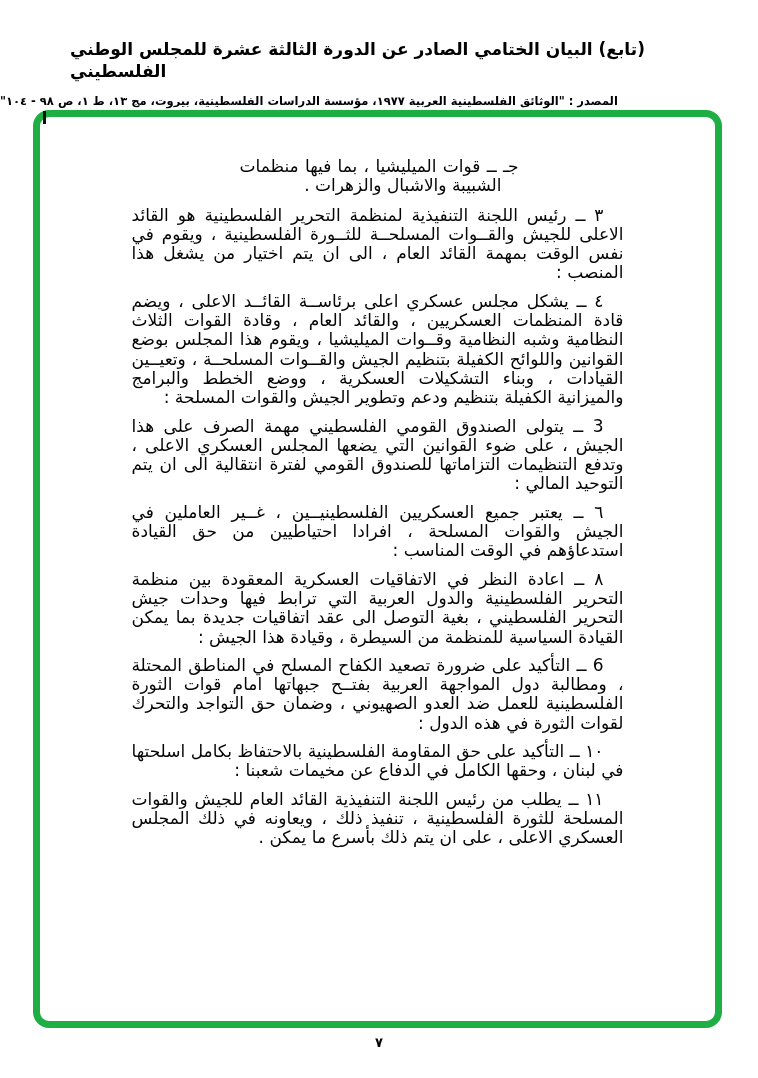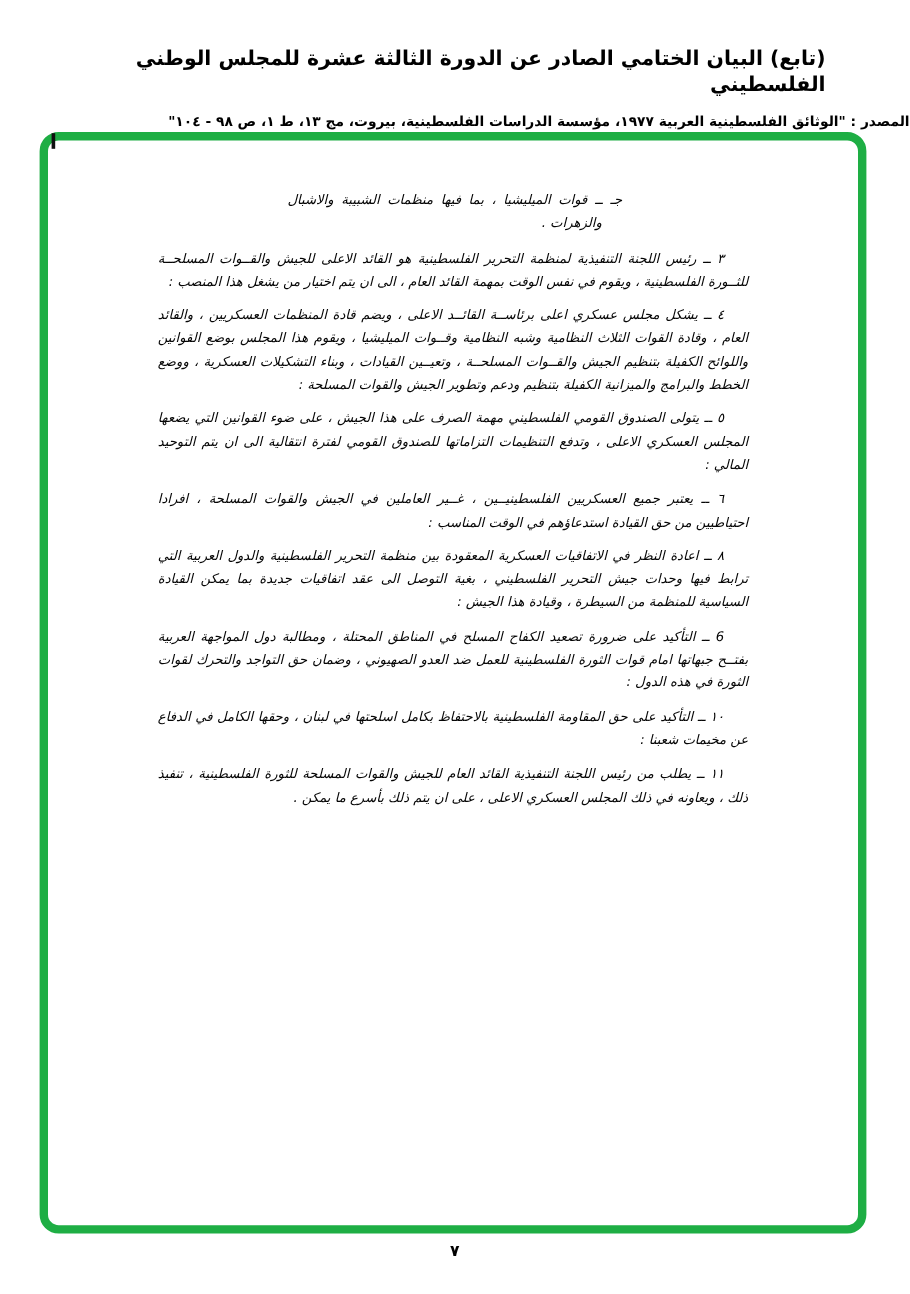"(تابع) البيان الختامي الصادر عن" .header { text-align: right -> left }
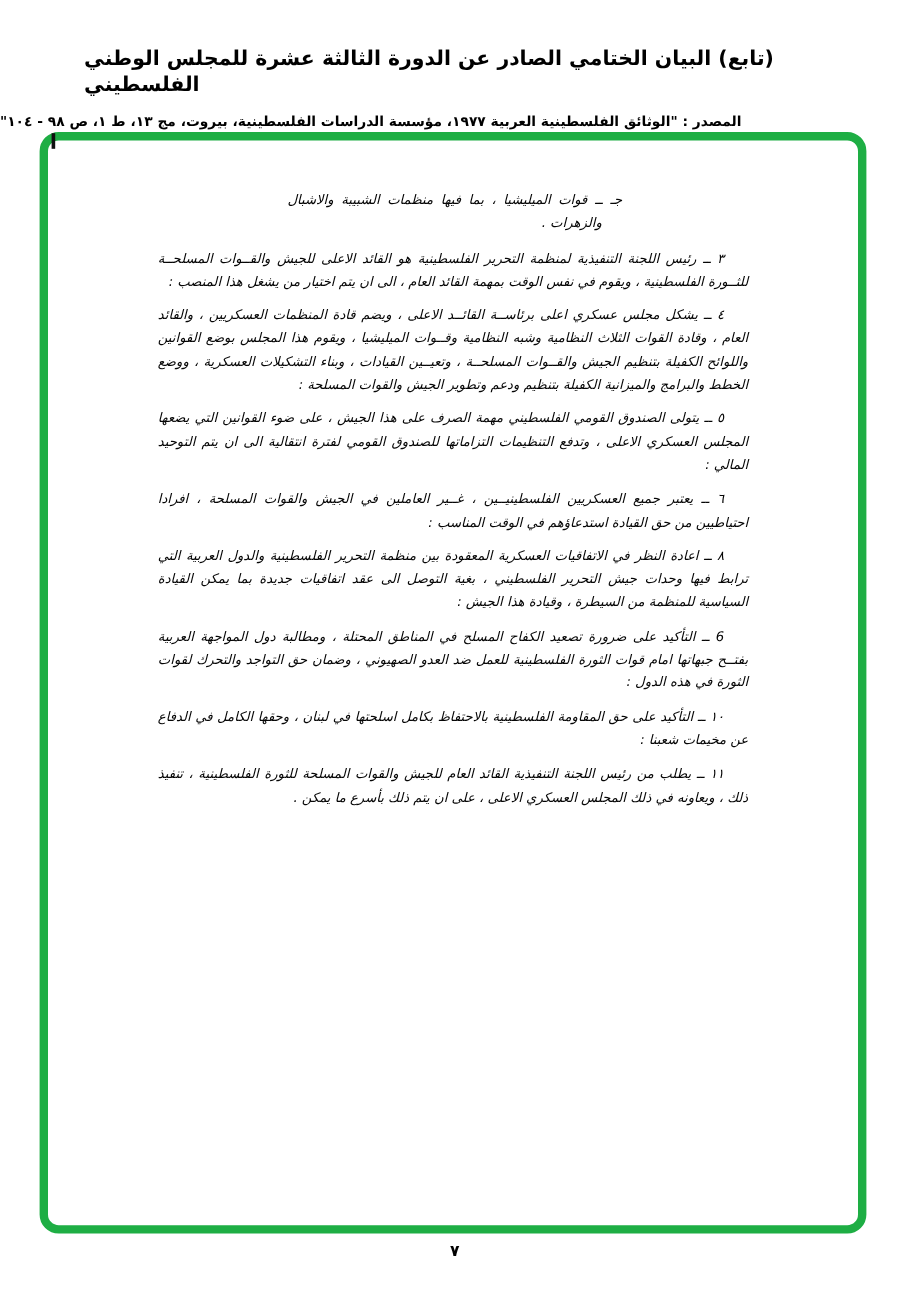"جـ ــ قوات الميليشيا ،" .doc-content { font-size: 11px -> 17px; font-style: italic -> none }
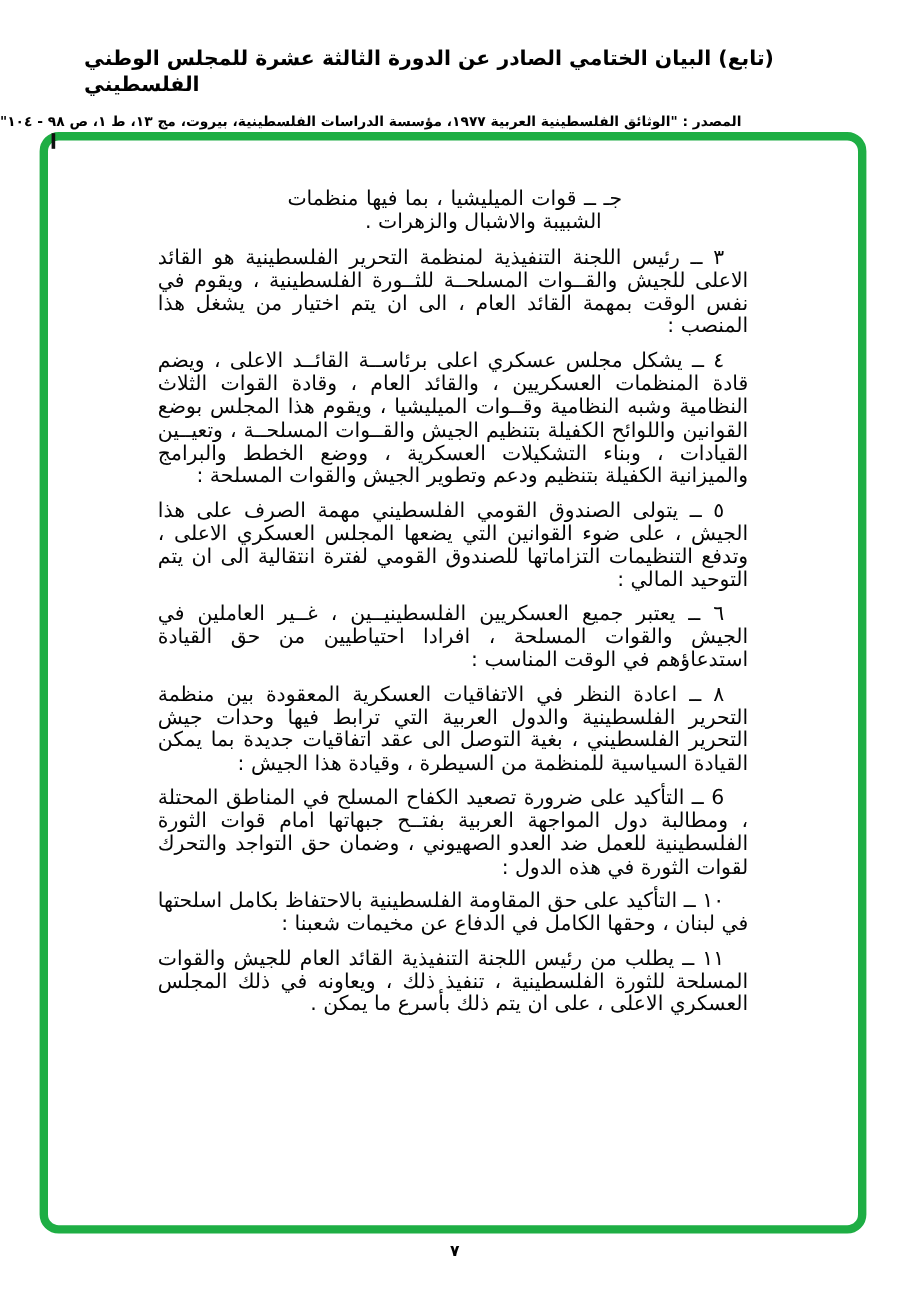"٥ ــ يتولى الصندوق القومي" p.para { text: ٥ -> 3 }
